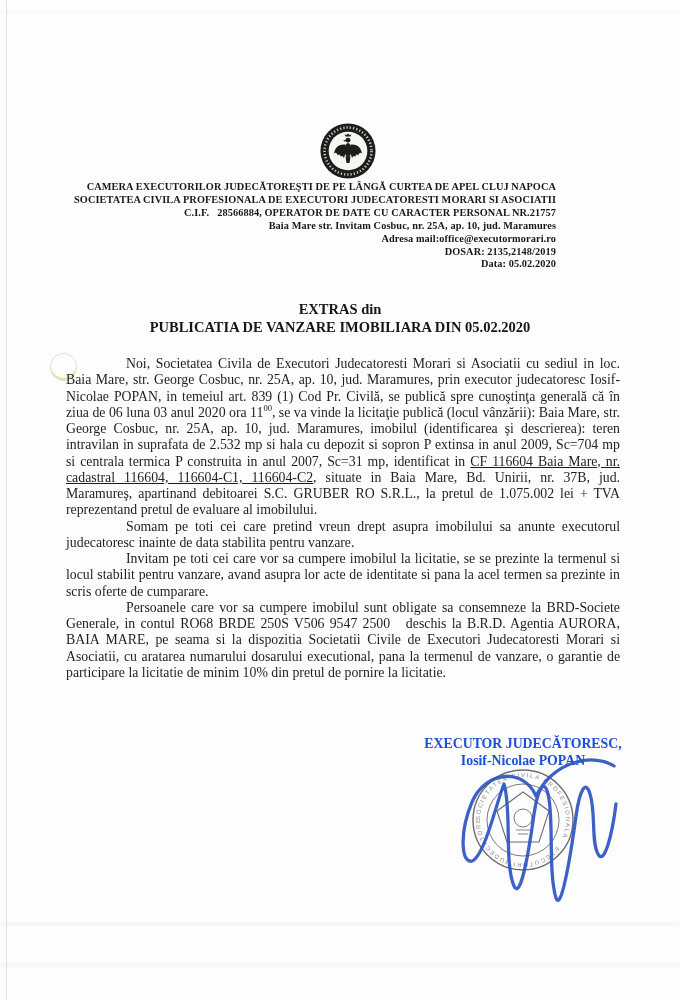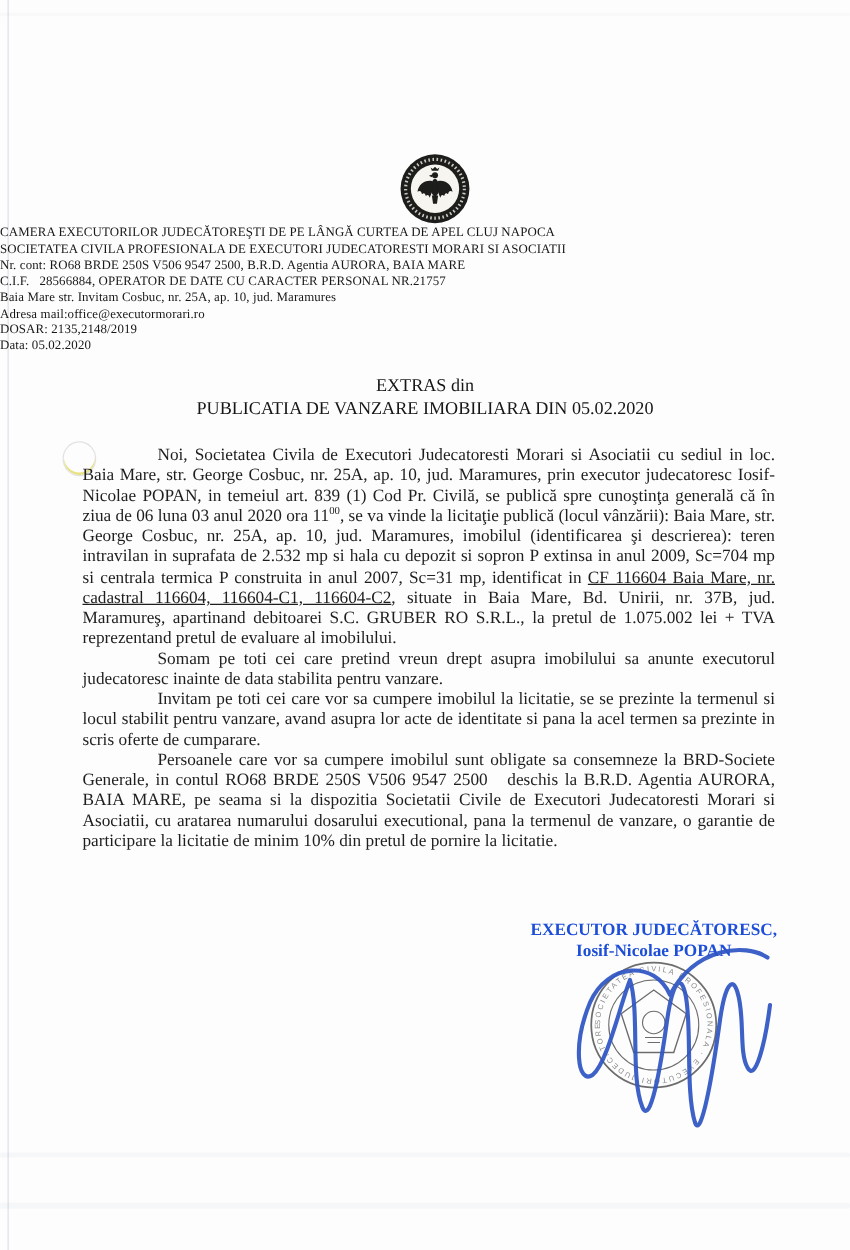"CAMERA EXECUTORILOR JUDECĂTOREŞTI DE PE" .header { font-weight: normal -> bold; text-align: left -> right }
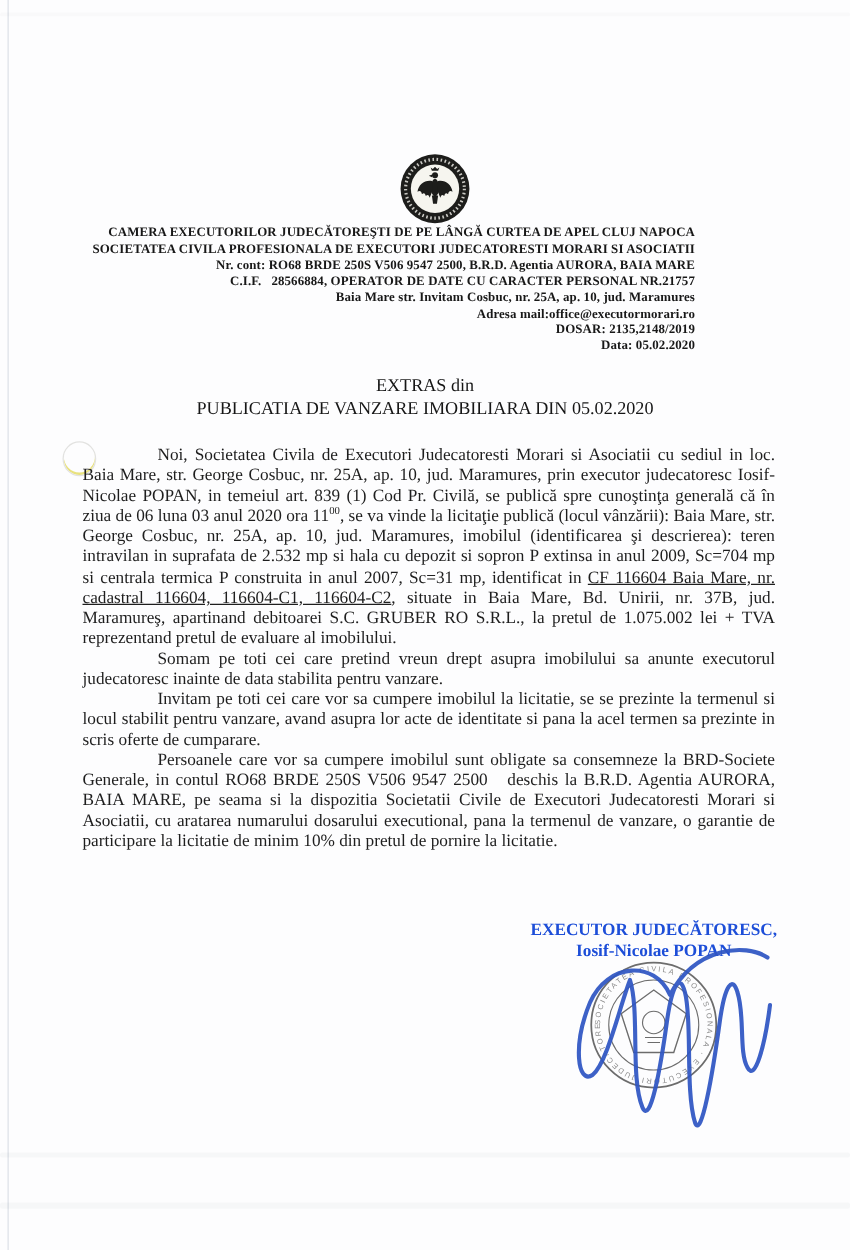"Nr. cont: RO68 BRDE 250S" div { html: <div>Nr. cont: RO68 BRDE 250S V506 9547 2500, B.R.D. Agentia AURORA, BAIA MARE</div> -> none }
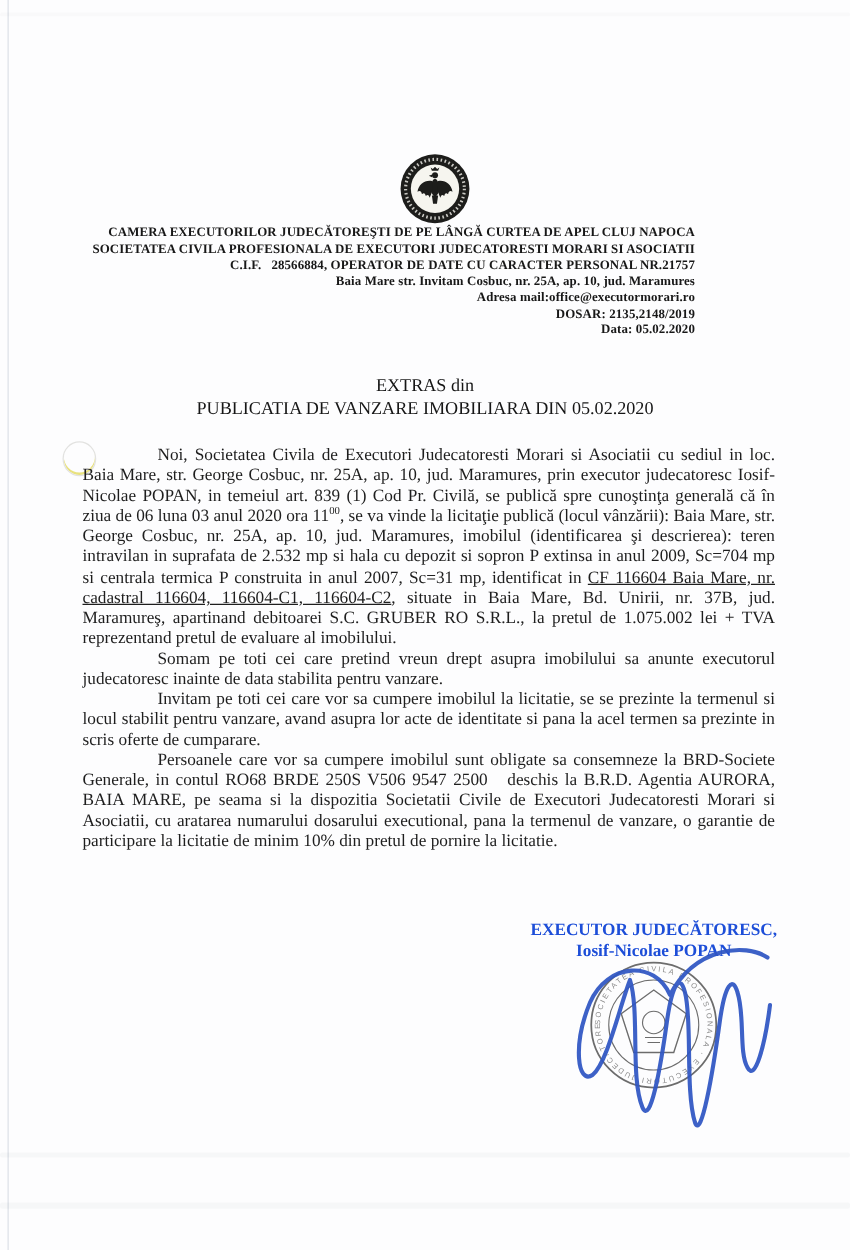"EXTRAS din" .doc-title { font-weight: normal -> bold }
